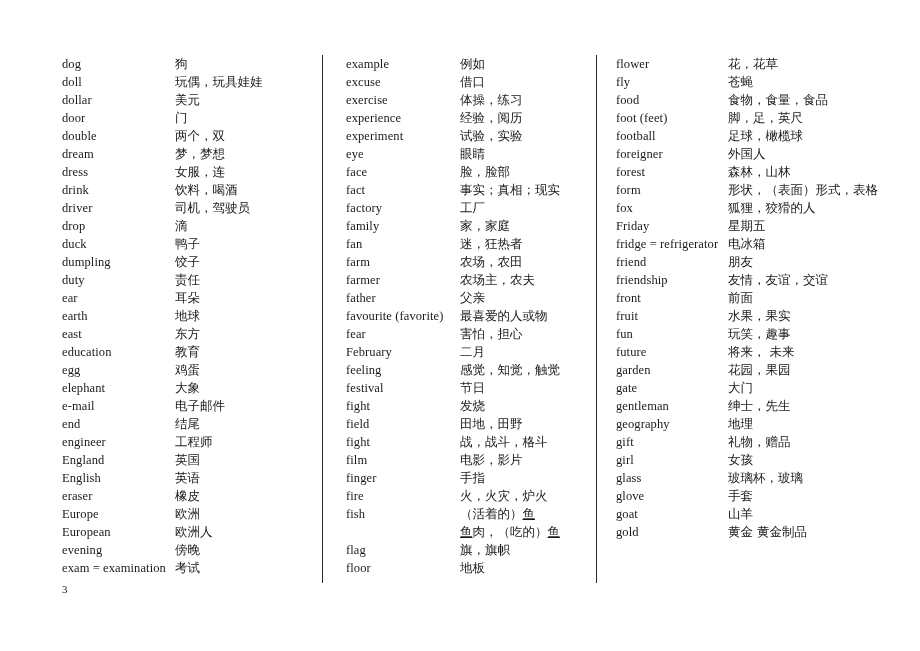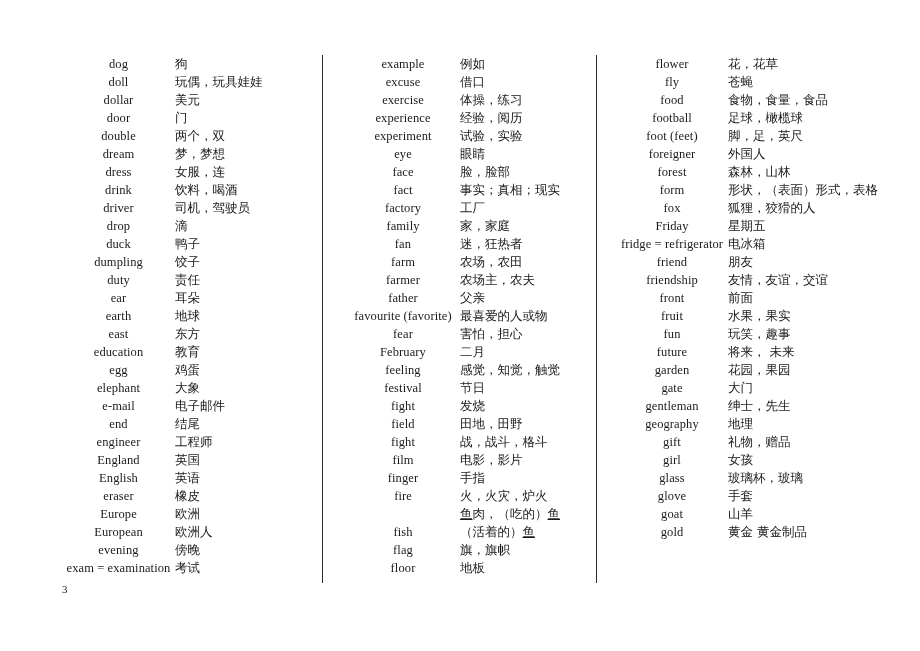"dog" .columns { text-align: center -> none }
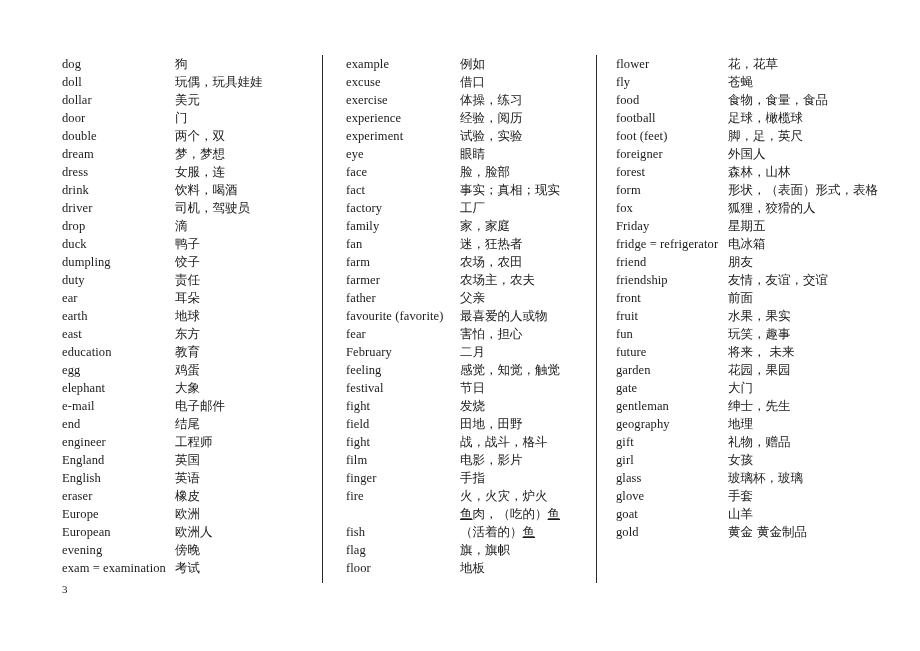"football" div.entry { order: before "foot (feet)" -> after "foot (feet)" }
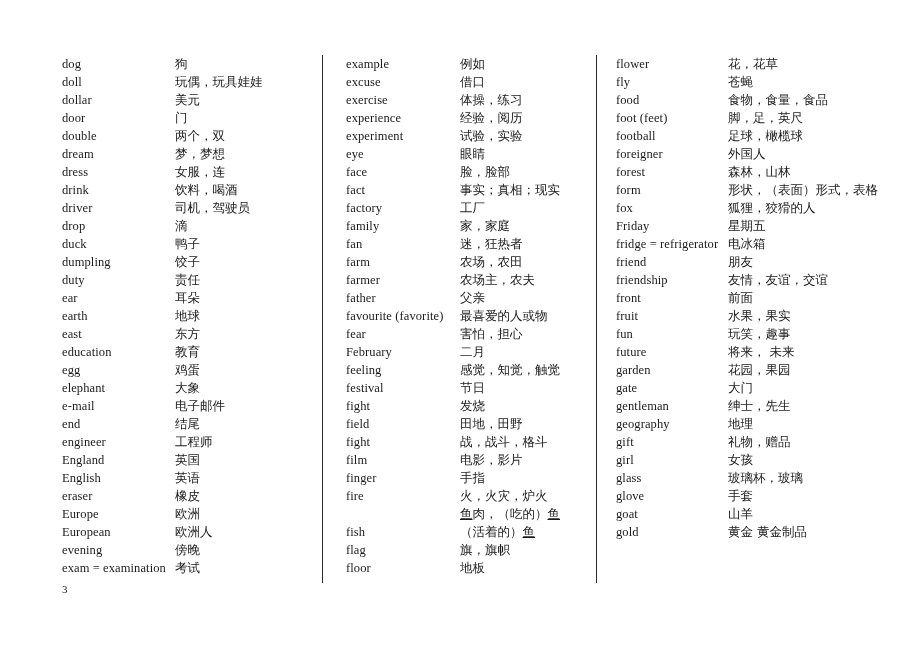"鱼肉，（吃的）鱼" div.entry { order: before "fish" -> after "fish" }
